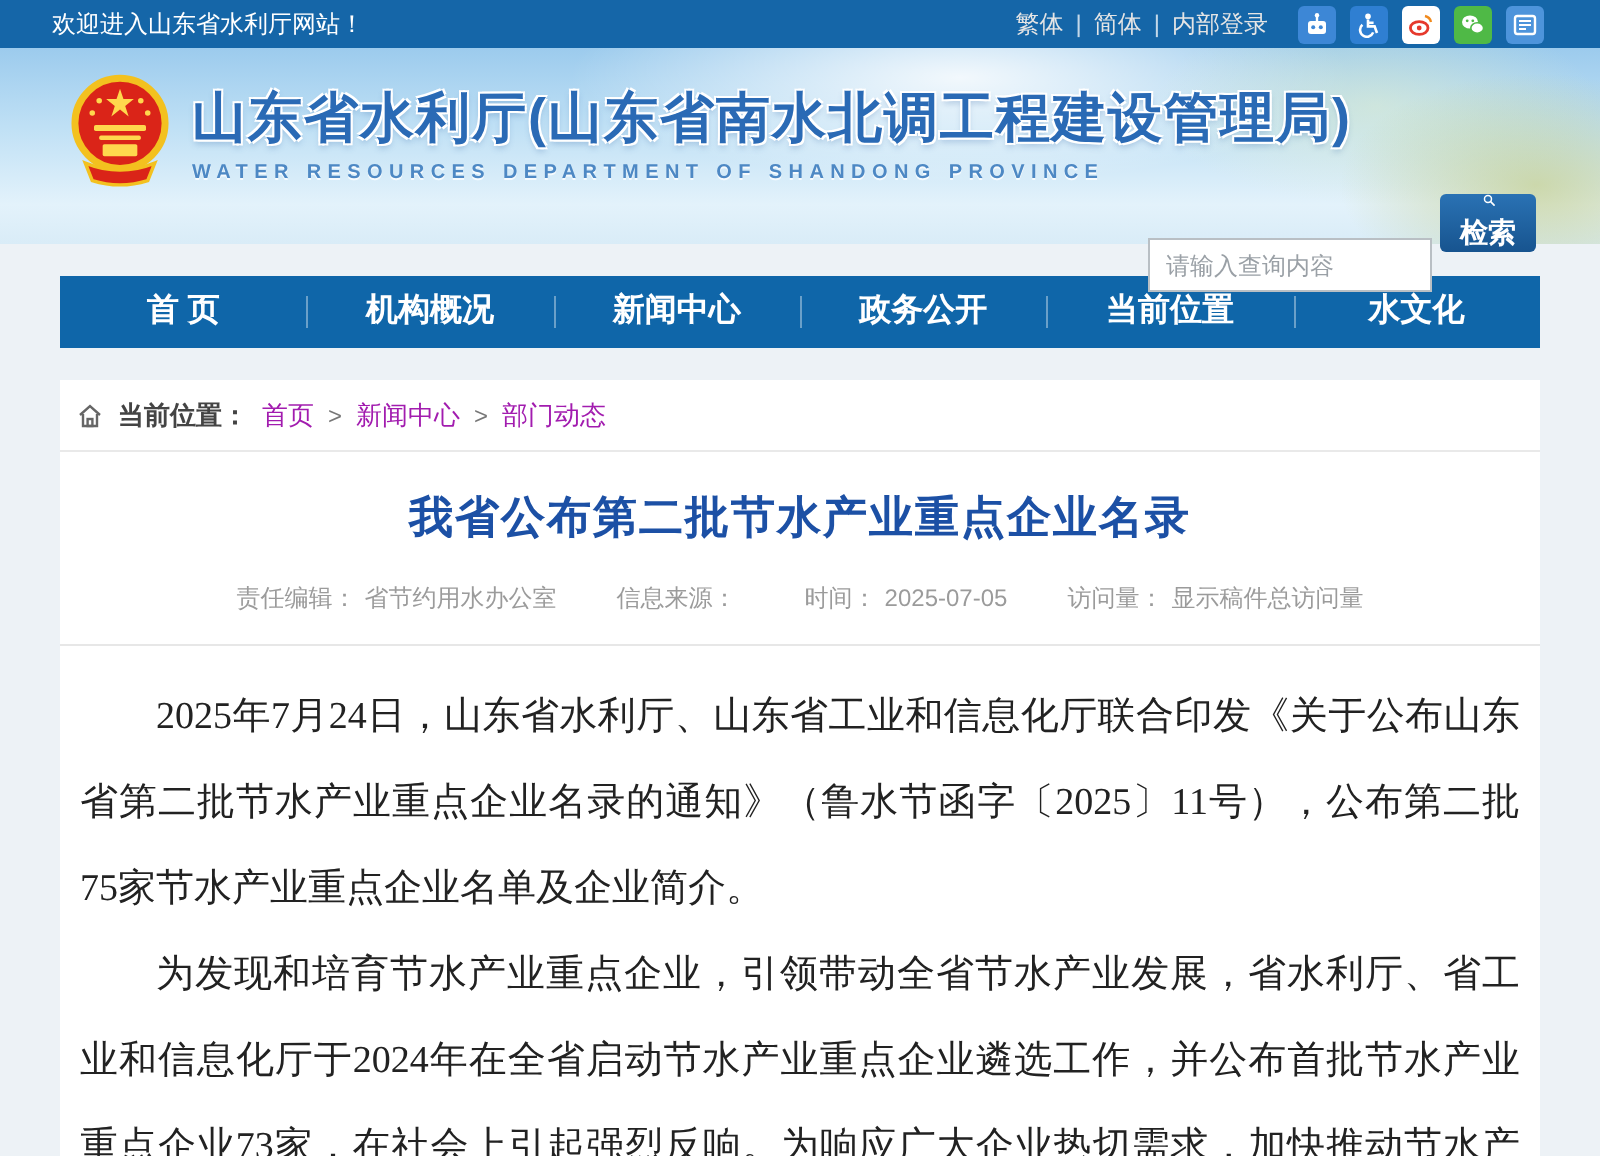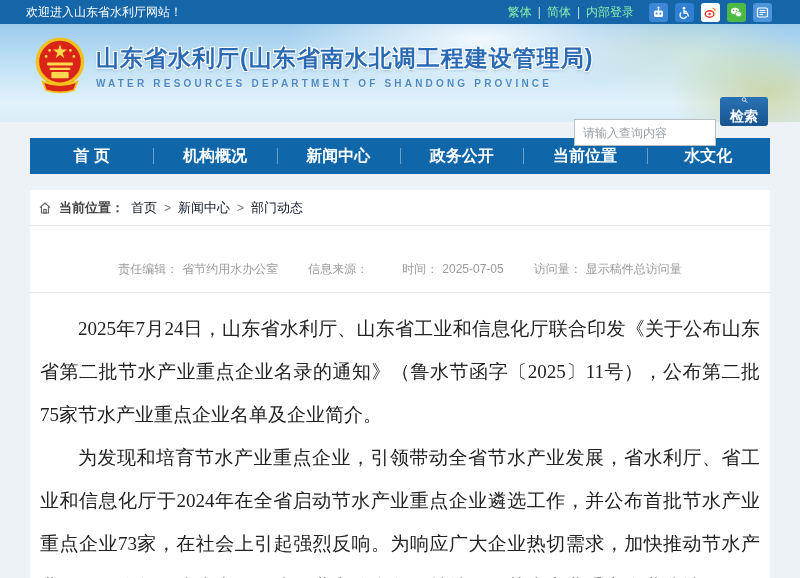"繁体" .topbar-links a { color: #86efac -> #e5e5e5 }
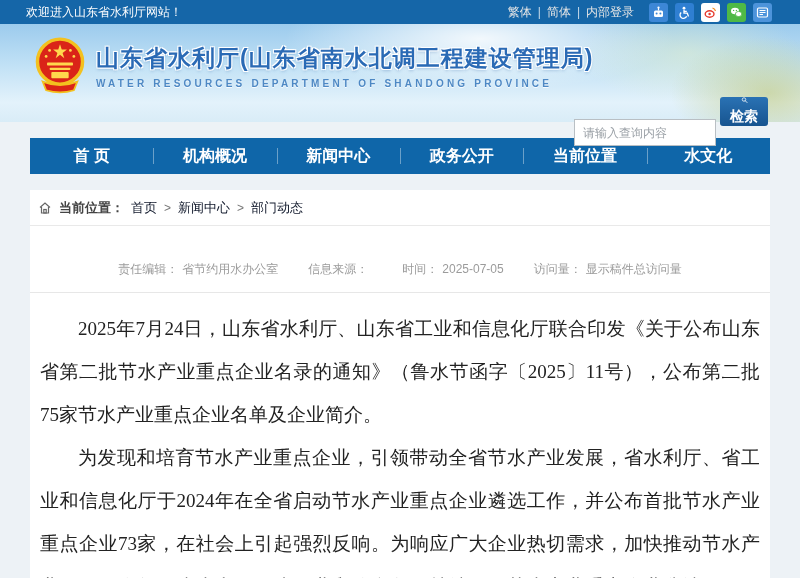"山东省水利厅(山东省南水北调工程建设管理局)" .brand-title { font-size: 23px -> 27px }
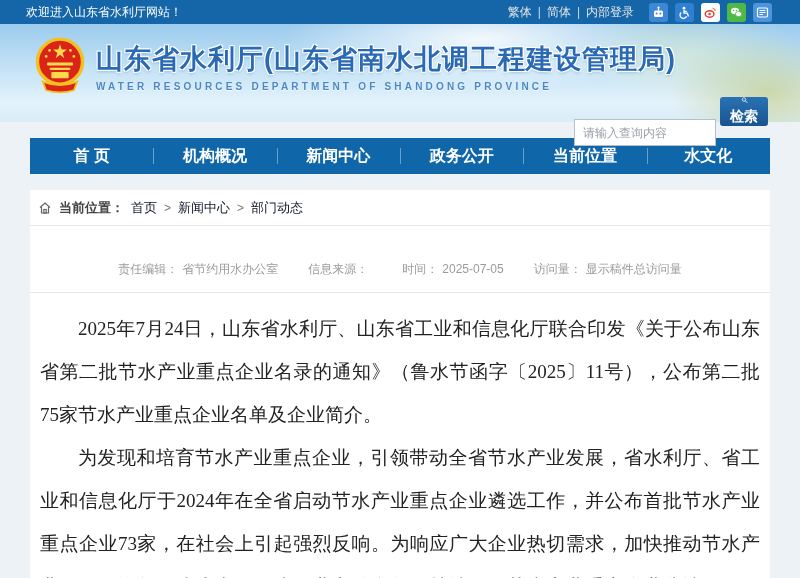"首页" .breadcrumb a { color: #0f172a -> #a21caf }
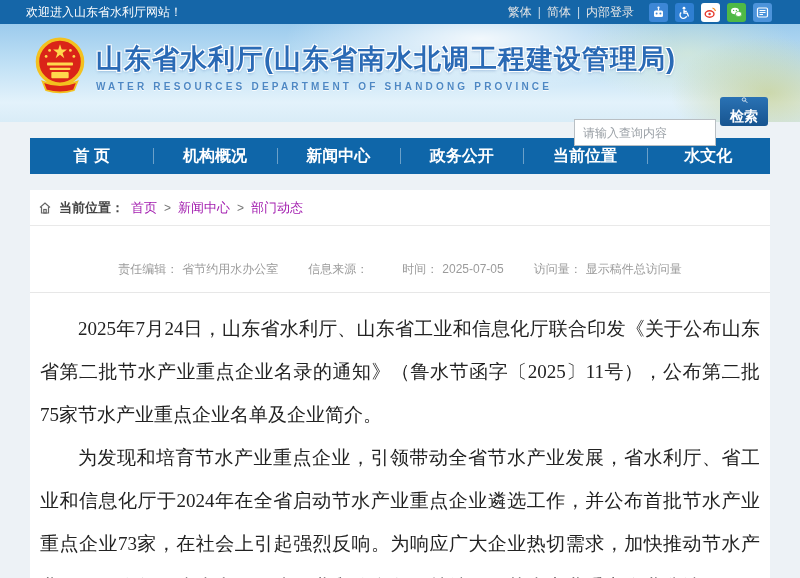"我省公布第二批节水产业重点企业名录" div.article-title { html: none -> <div>我省公布第二批节水产业重点企业名录</div> }
